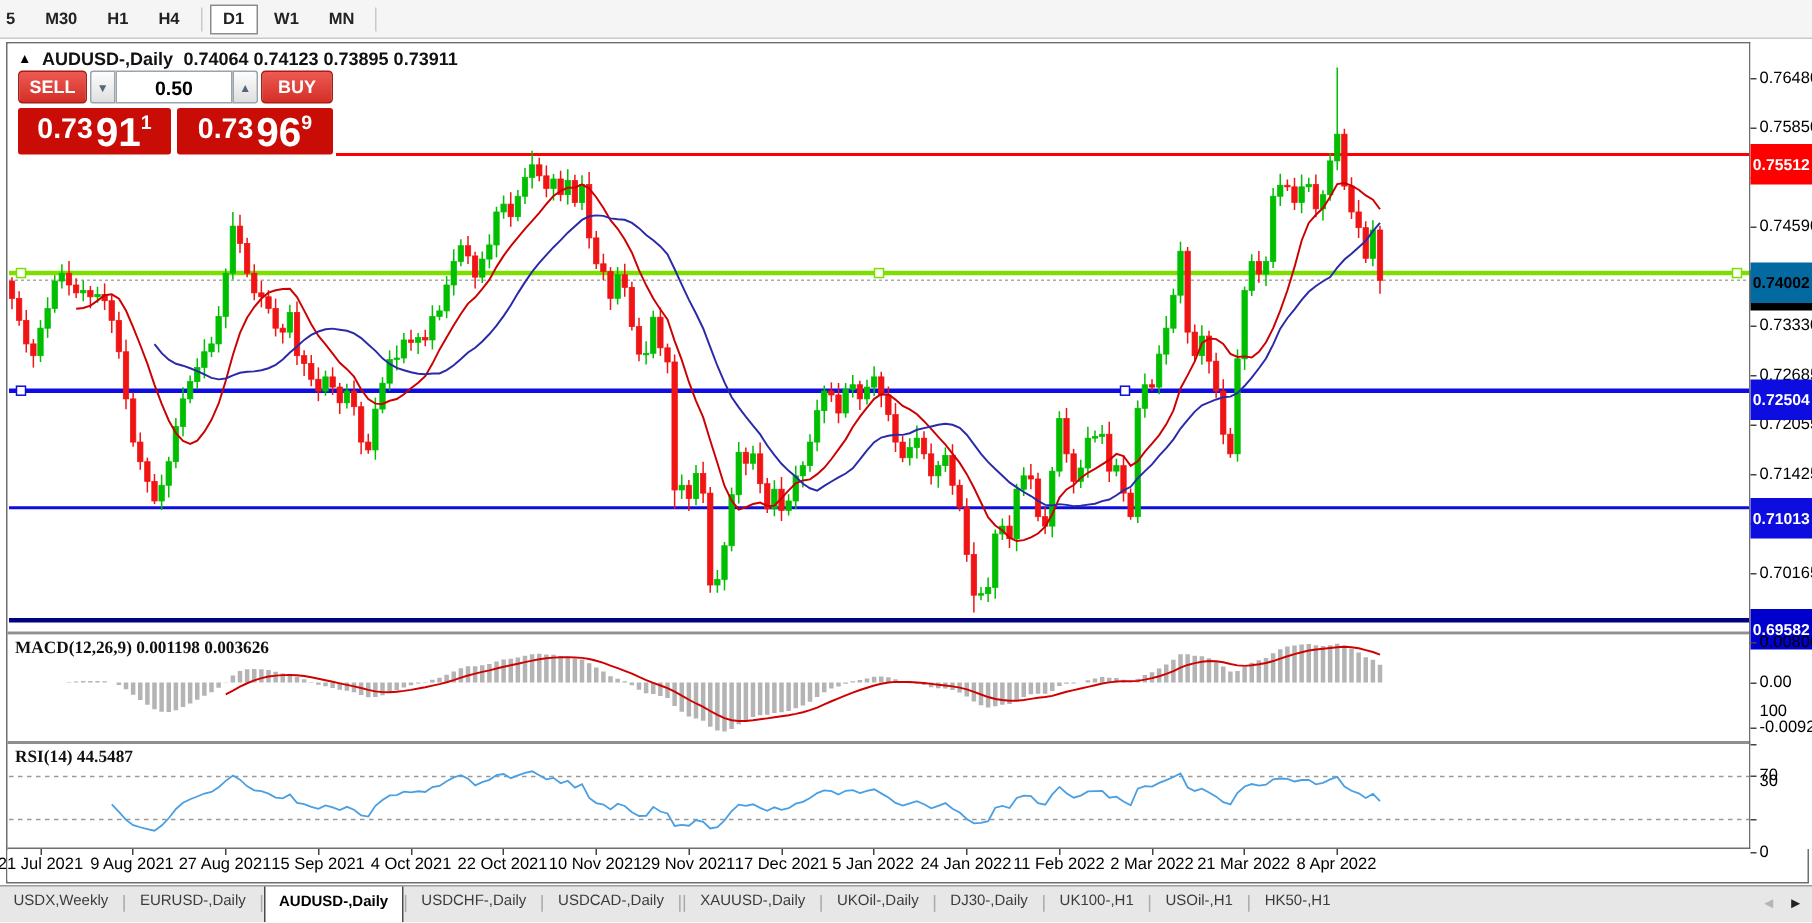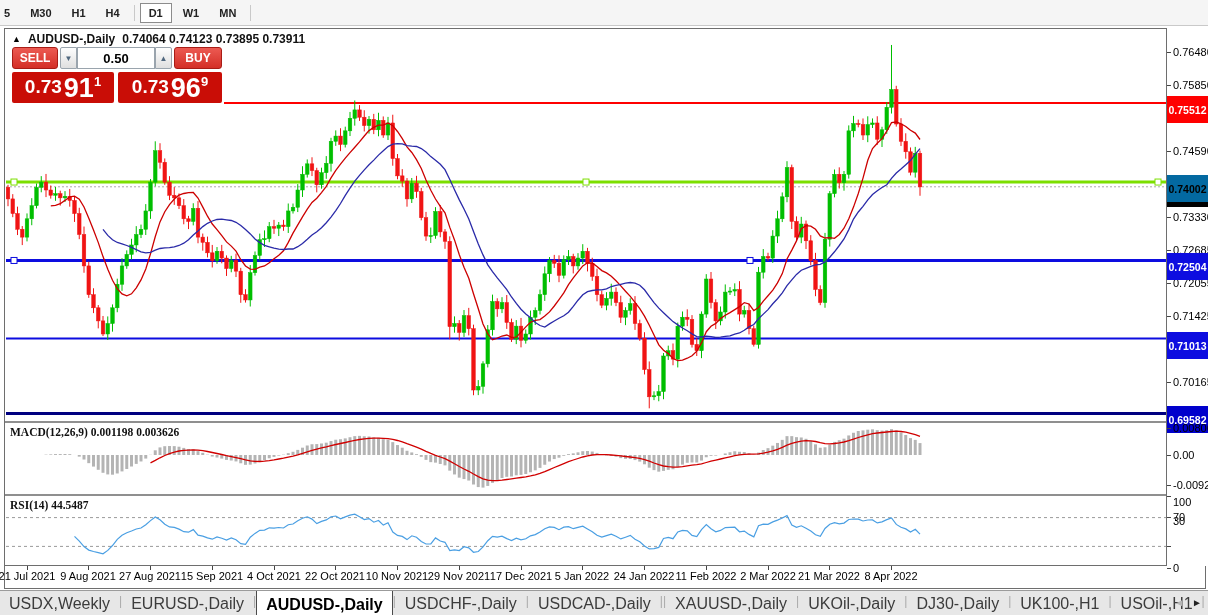"100" div.tick-label { top: 468px -> 440px }
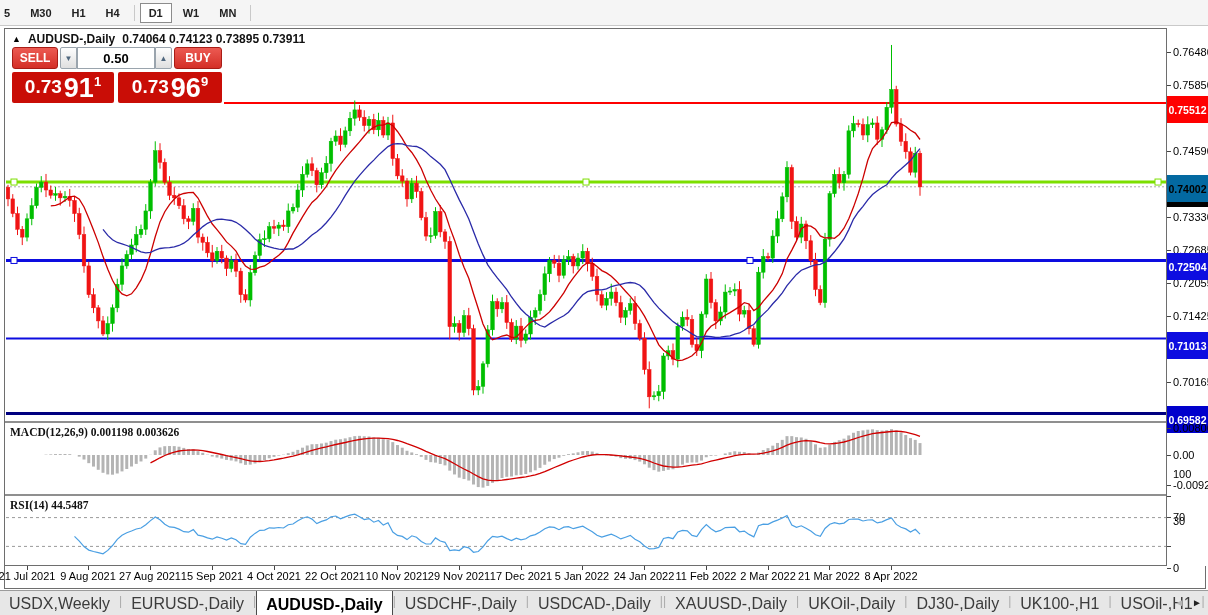"USDX,Weekly" .tab { font-size: 16px -> 10px }
